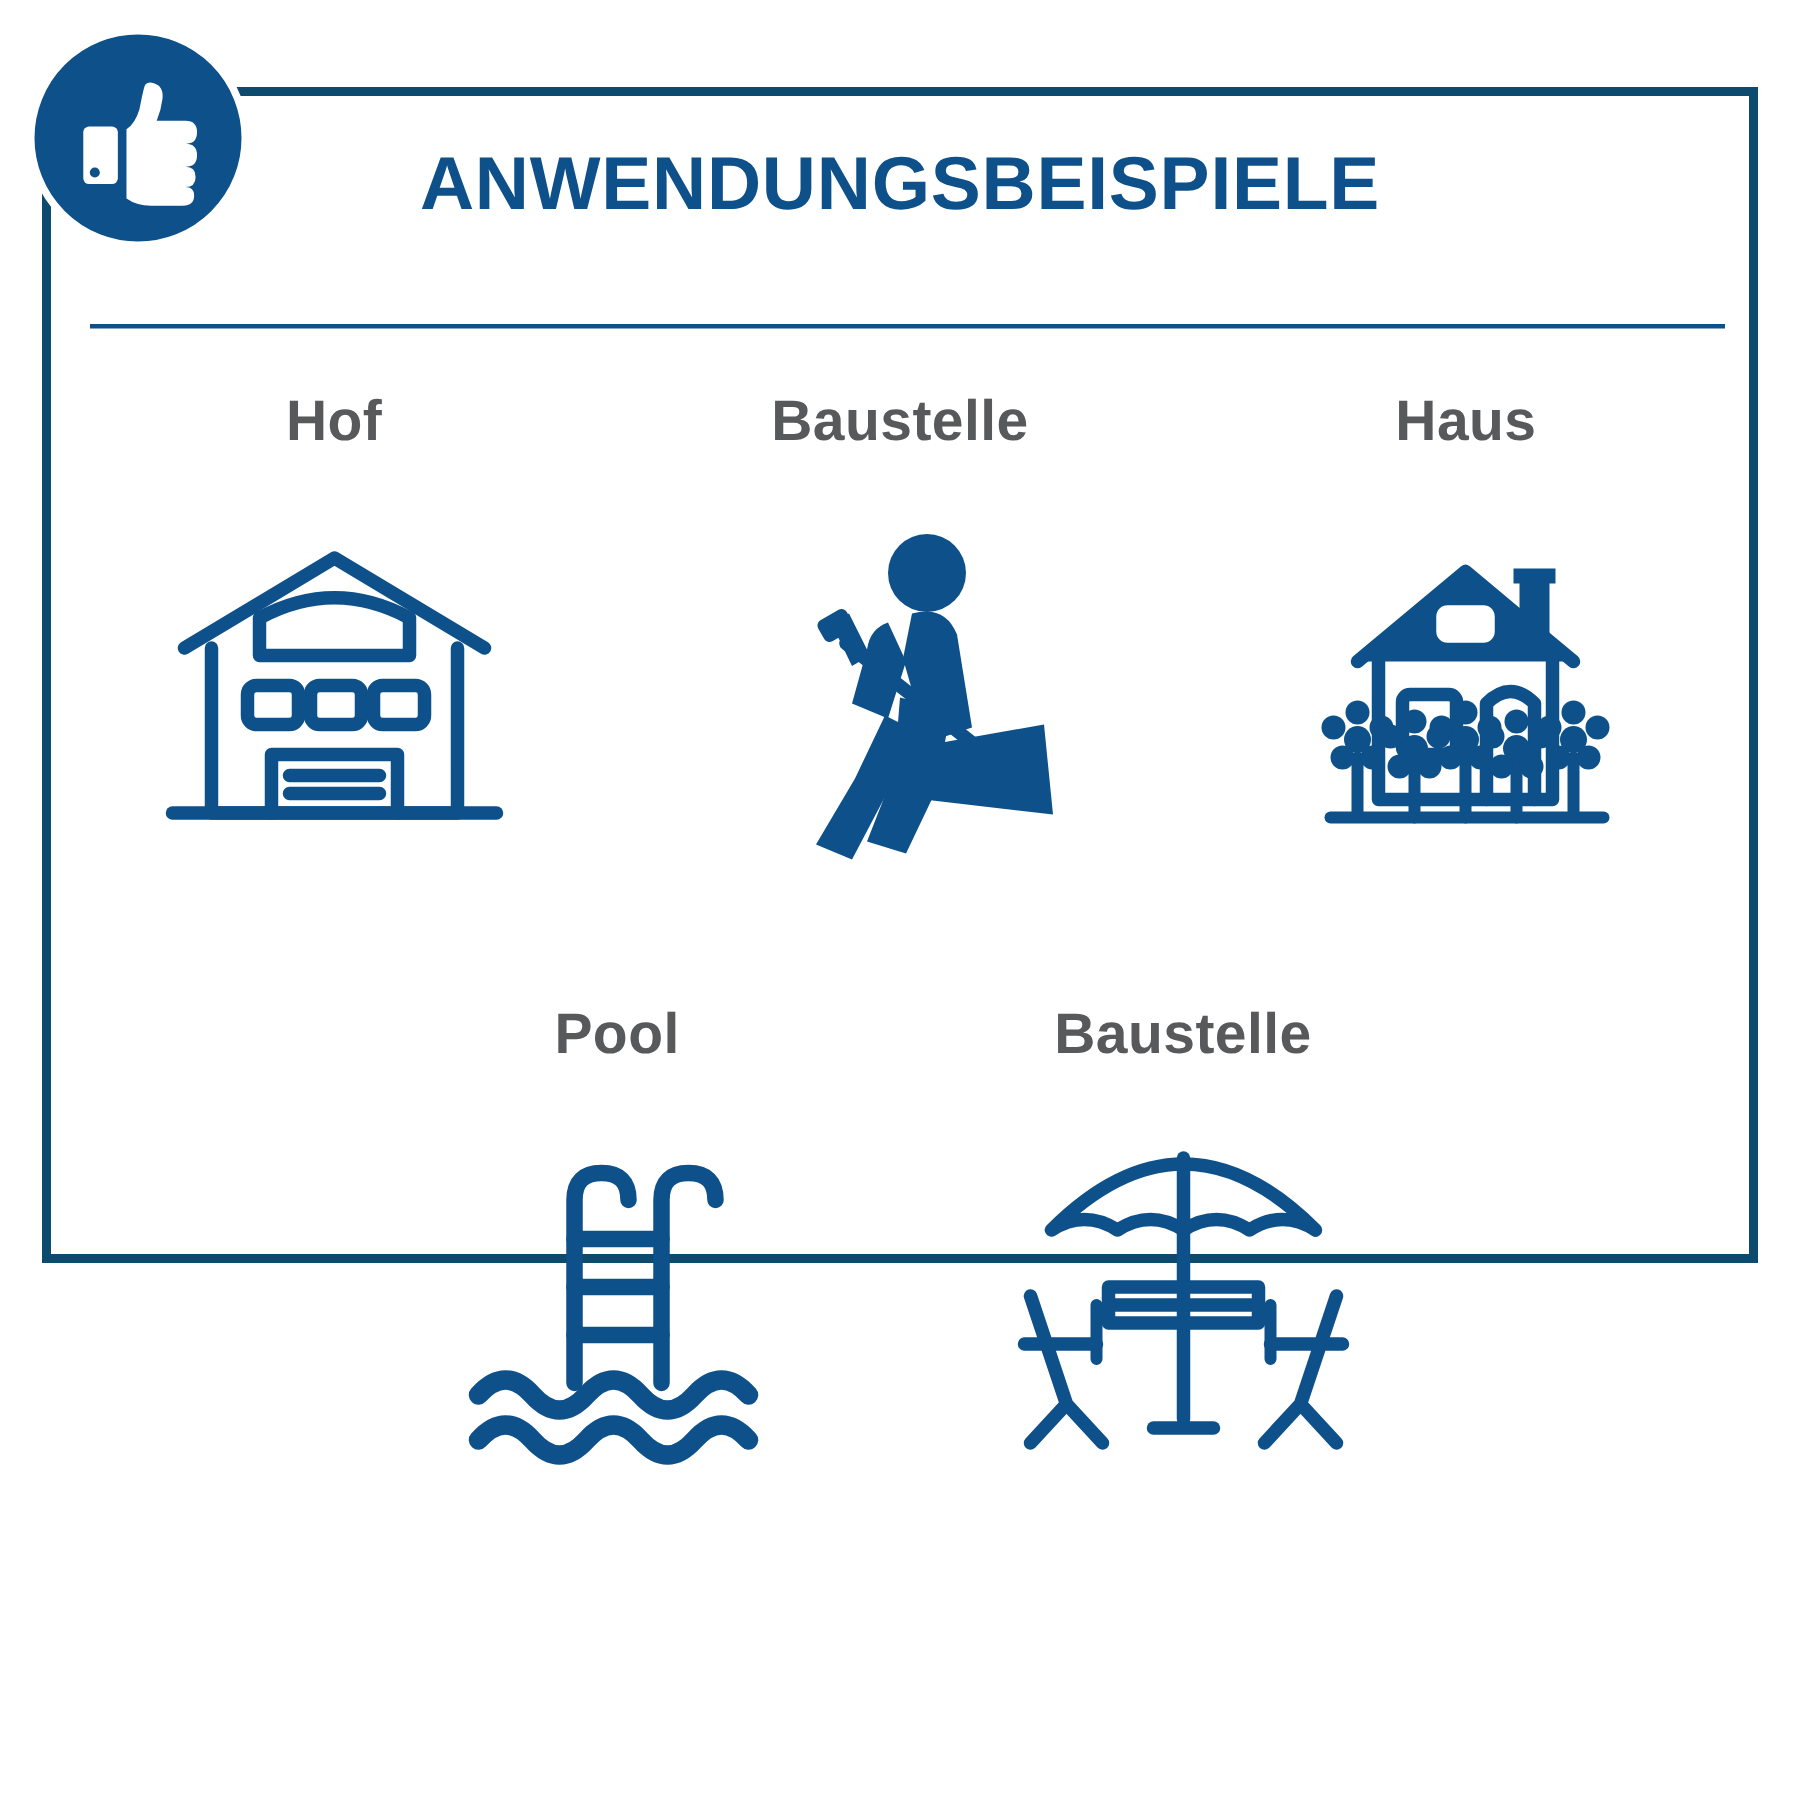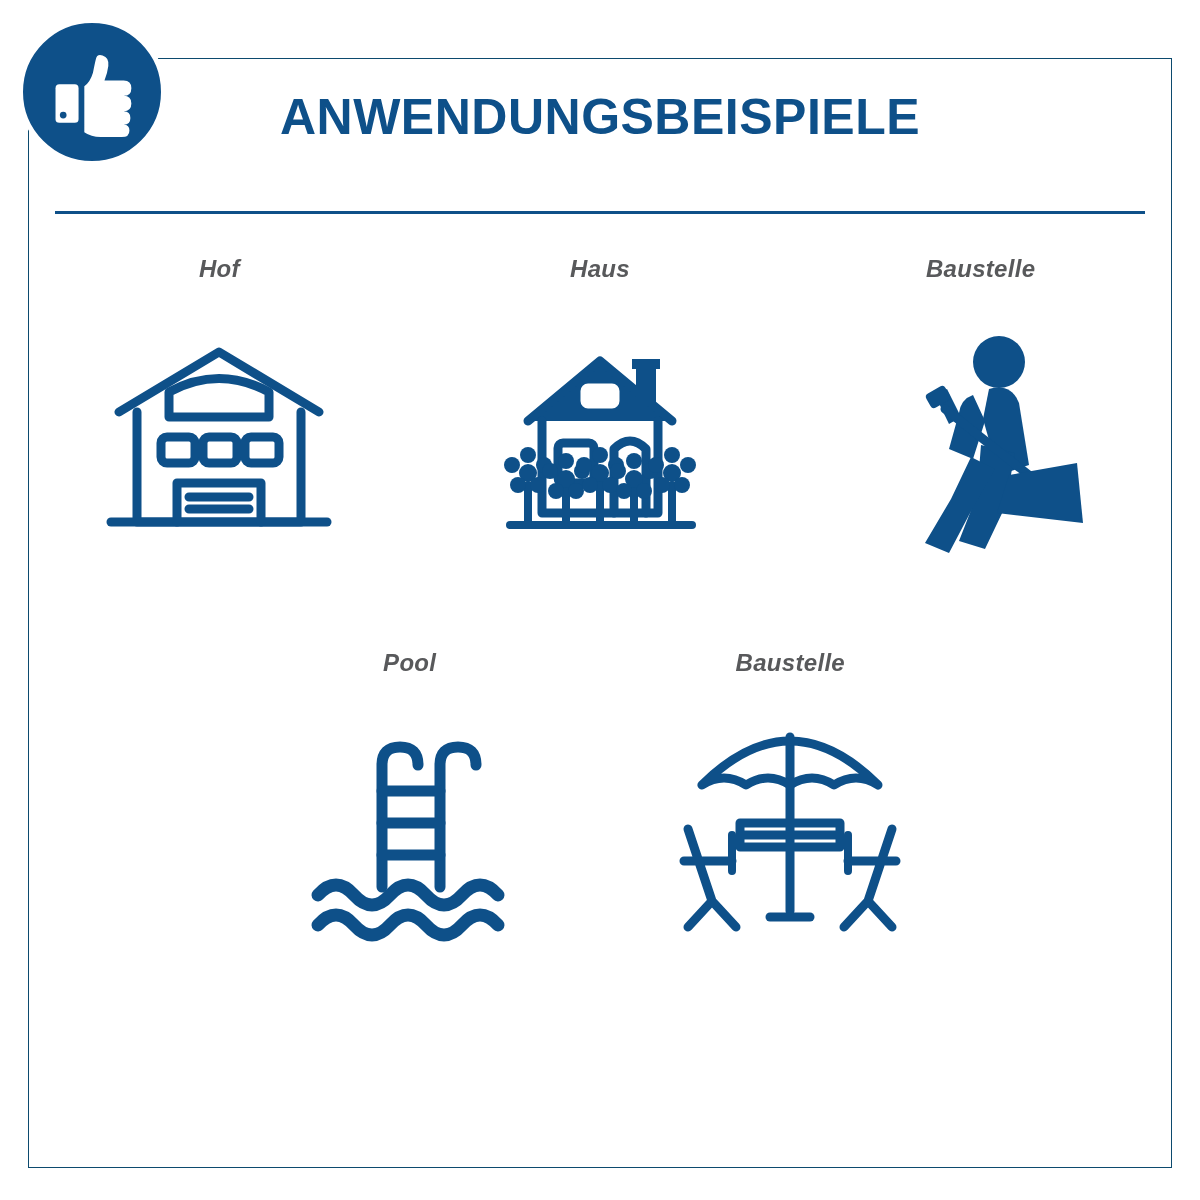"ANWENDUNGSBEISPIELE" .panel { border: 1px solid #0c4a6e -> 6px solid #0c4a6e; height: 1110px -> 784px }
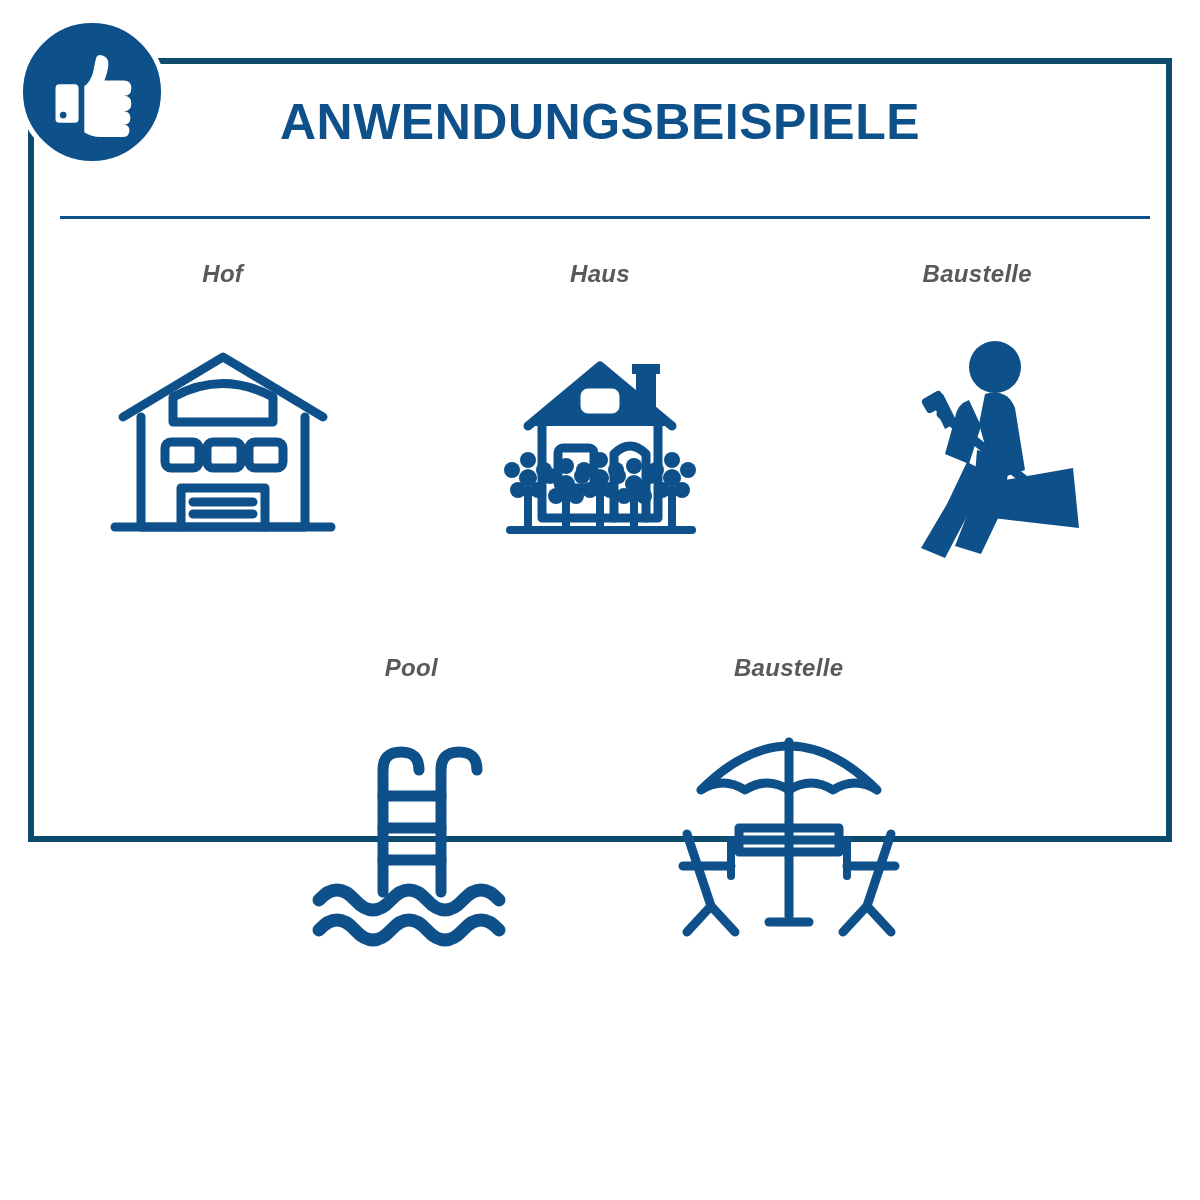"Hof" .cell-label { font-size: 24px -> 38px; font-style: italic -> none }
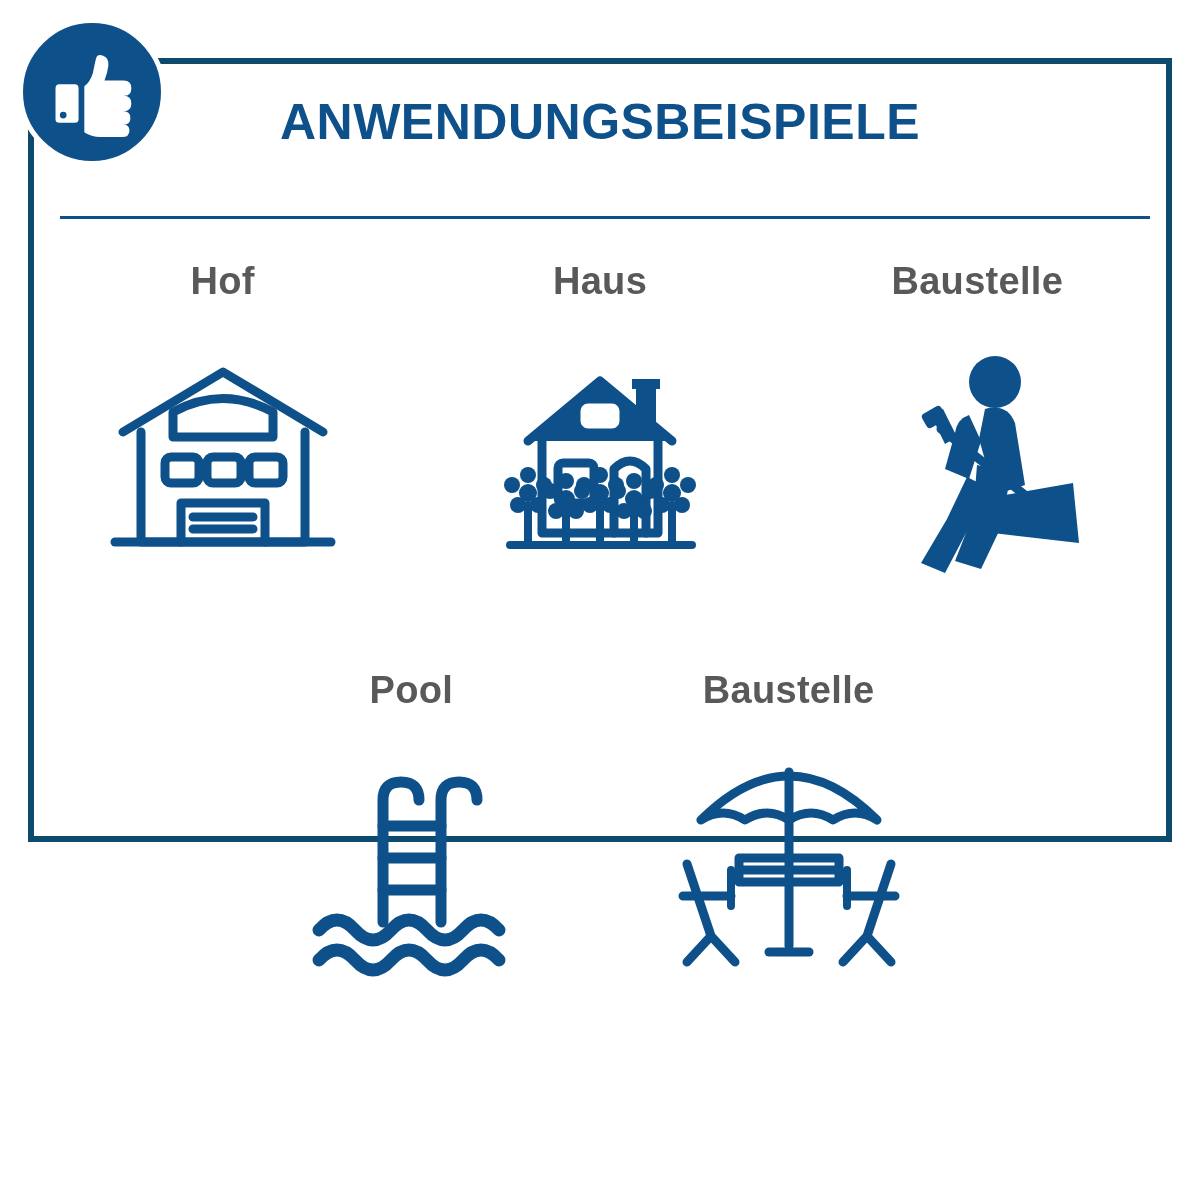"Haus" div.cell { order: before "Baustelle" -> after "Baustelle" }
